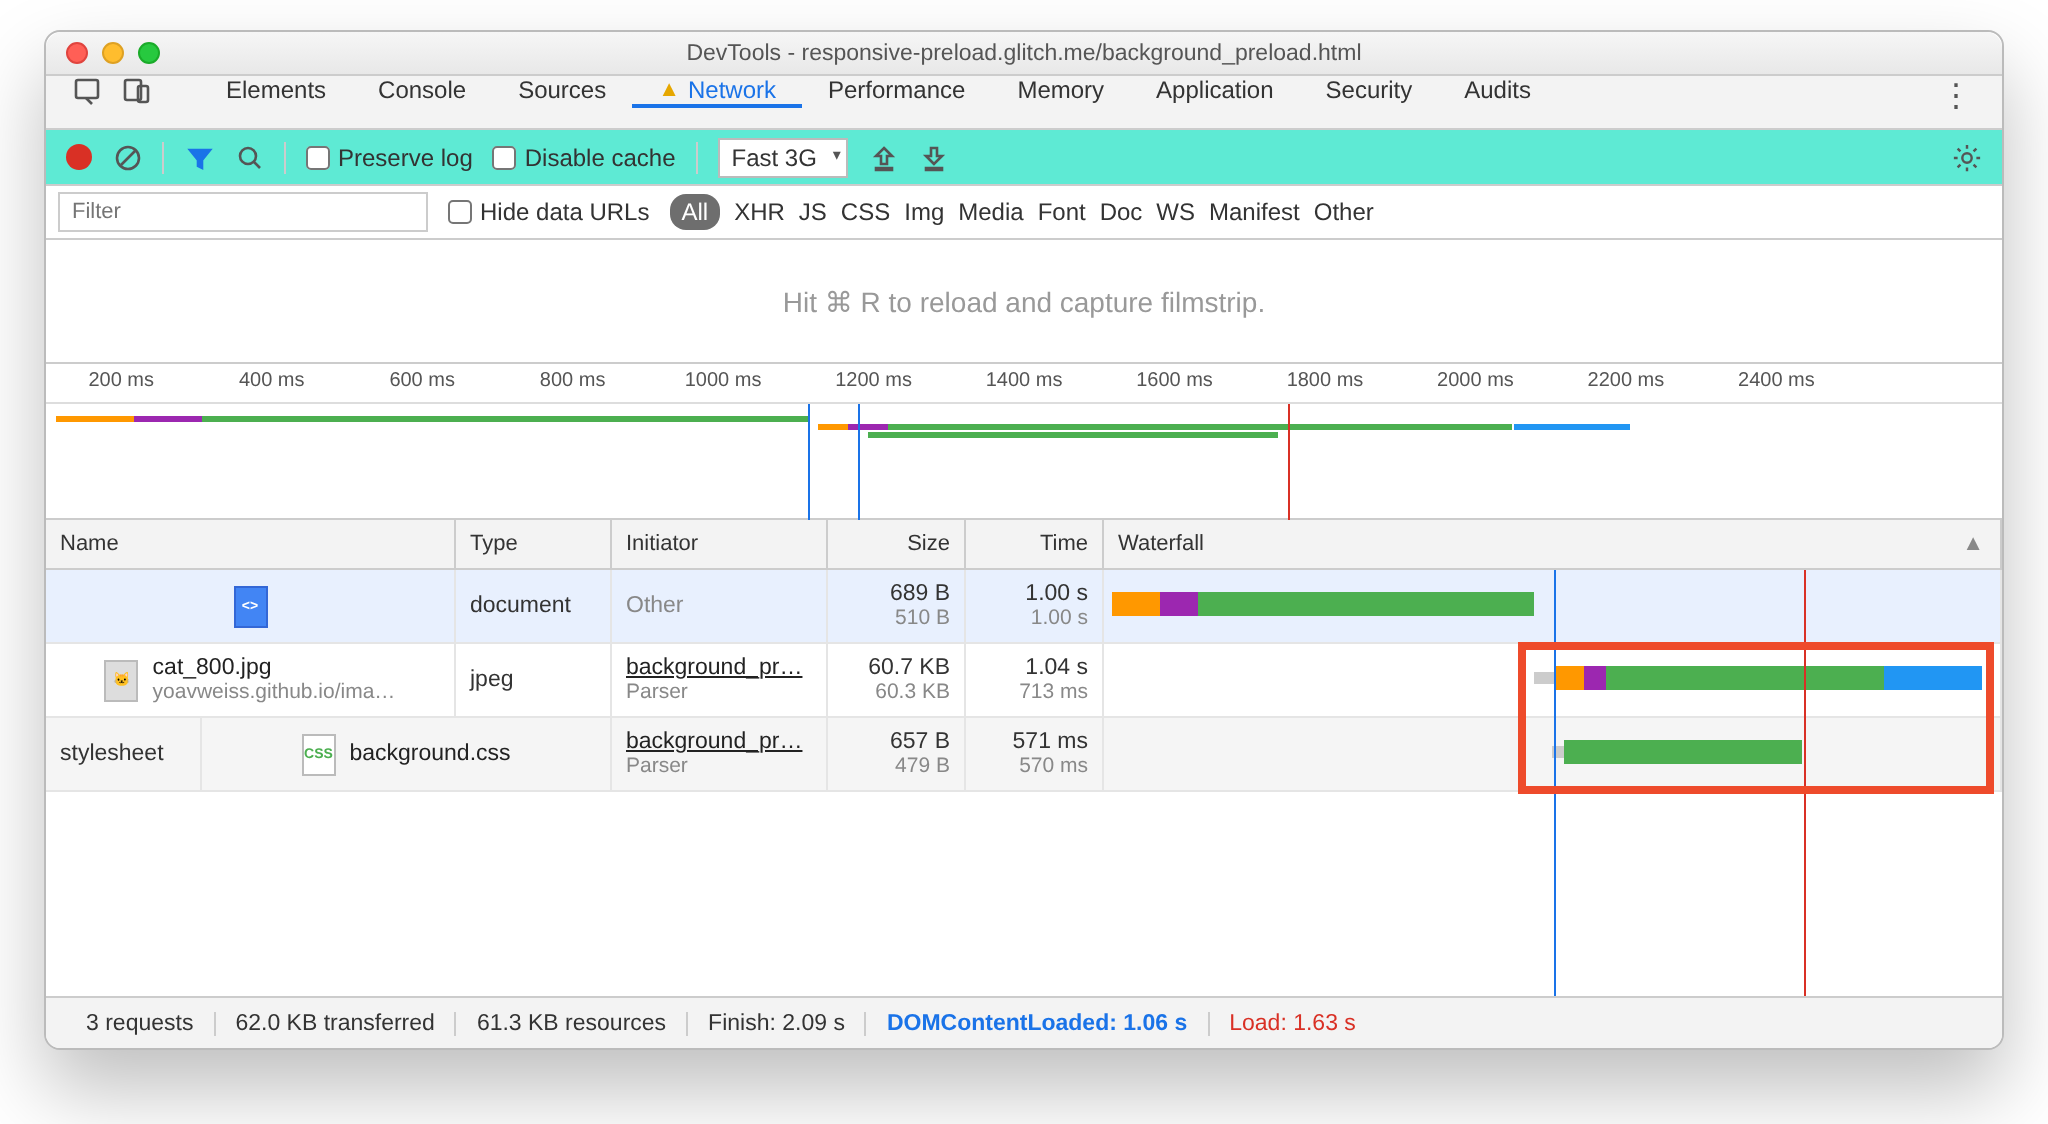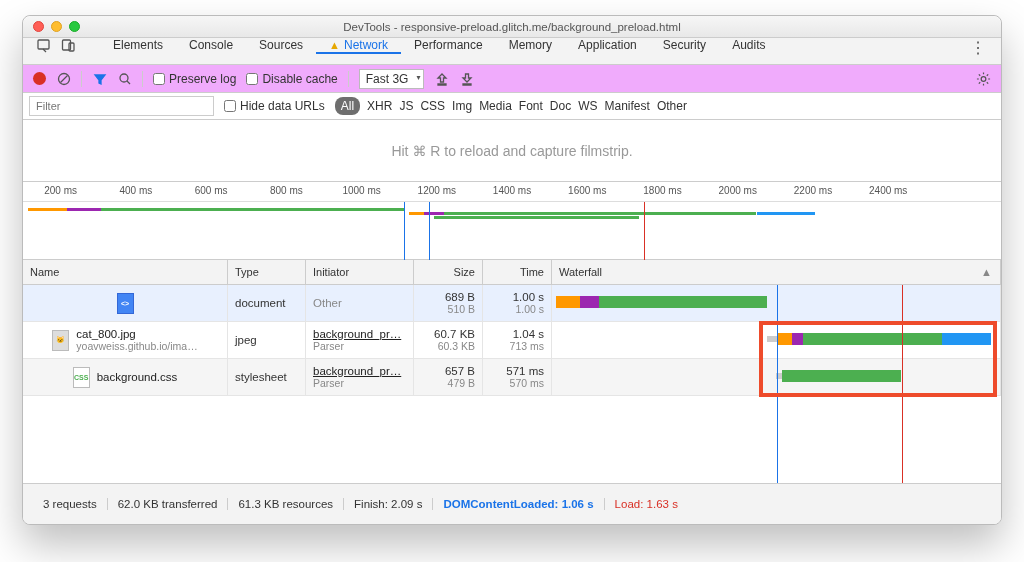"Preserve log" .toolbar { background: #f0abfc -> #5eead4 }
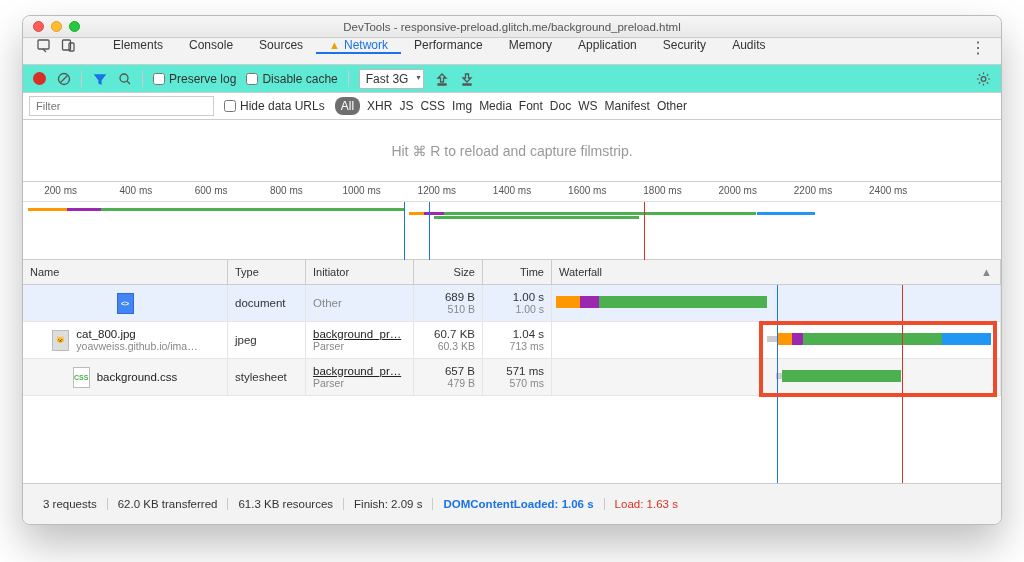"background.css" div.td { order: before "stylesheet" -> after "stylesheet" }
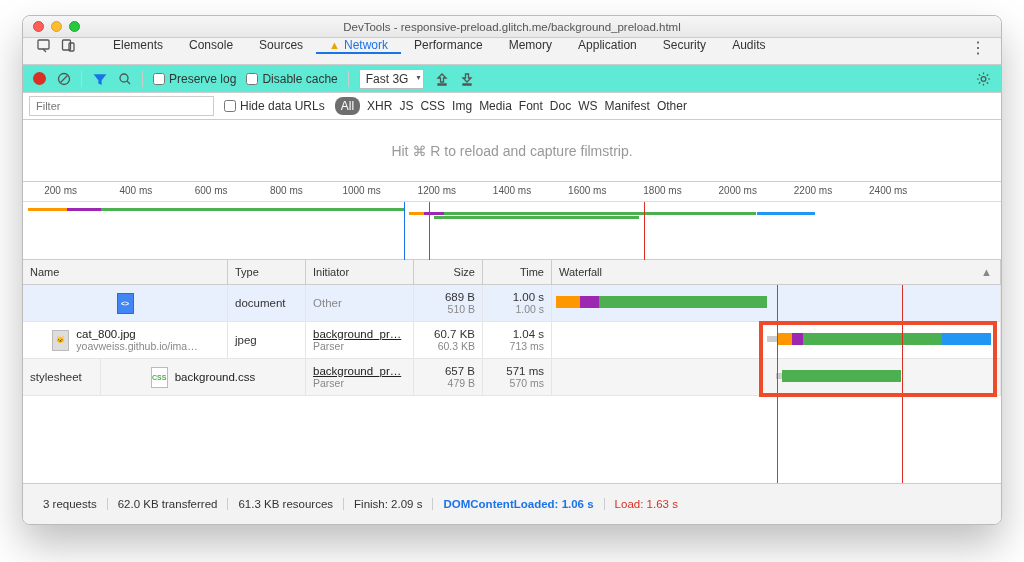"3 requests" .summary { height: 41px -> 26px }
